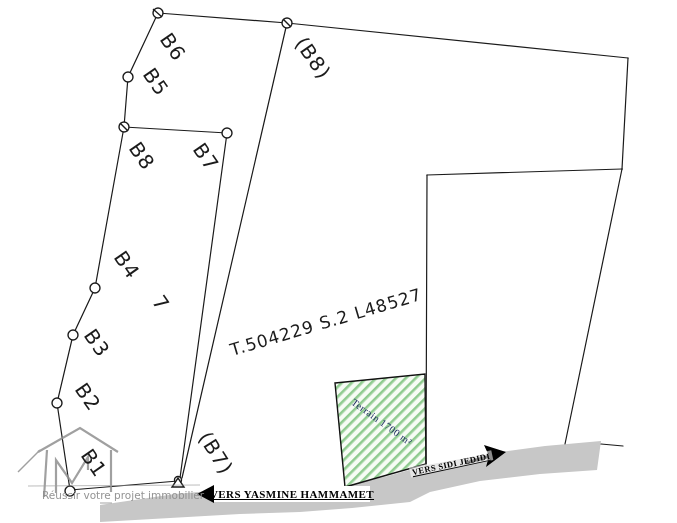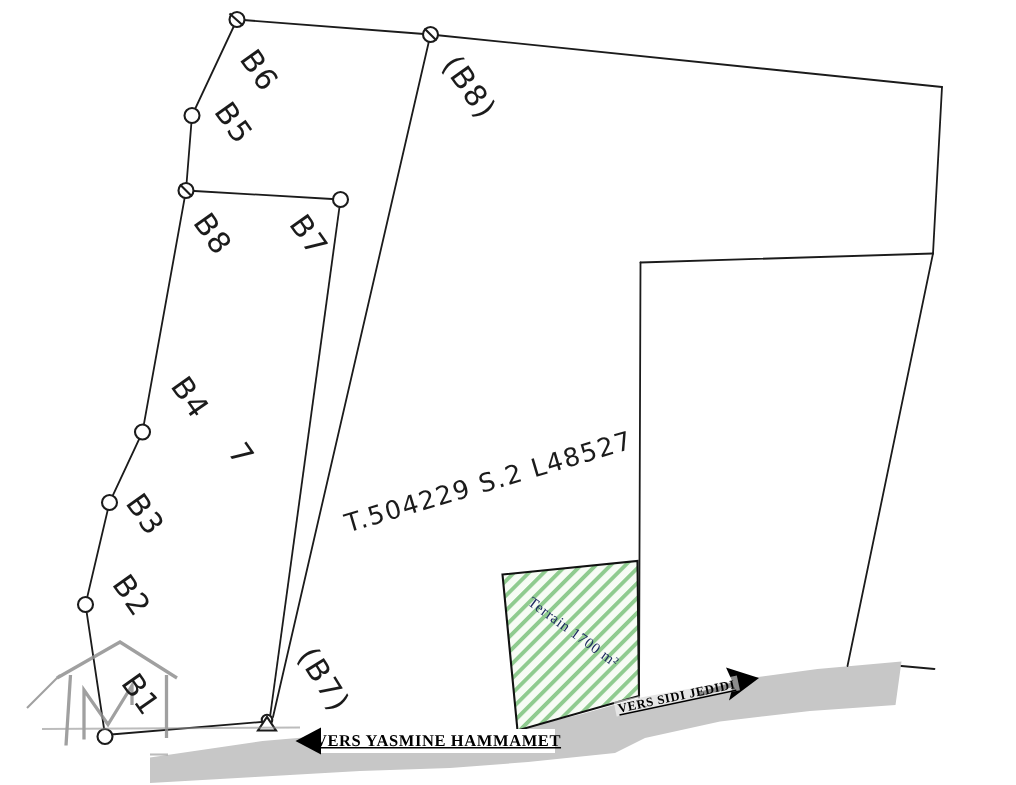"Réussir votre projet immobilier" div.tagline { html: none -> <div>Réussir votre projet immobilier</div> }
